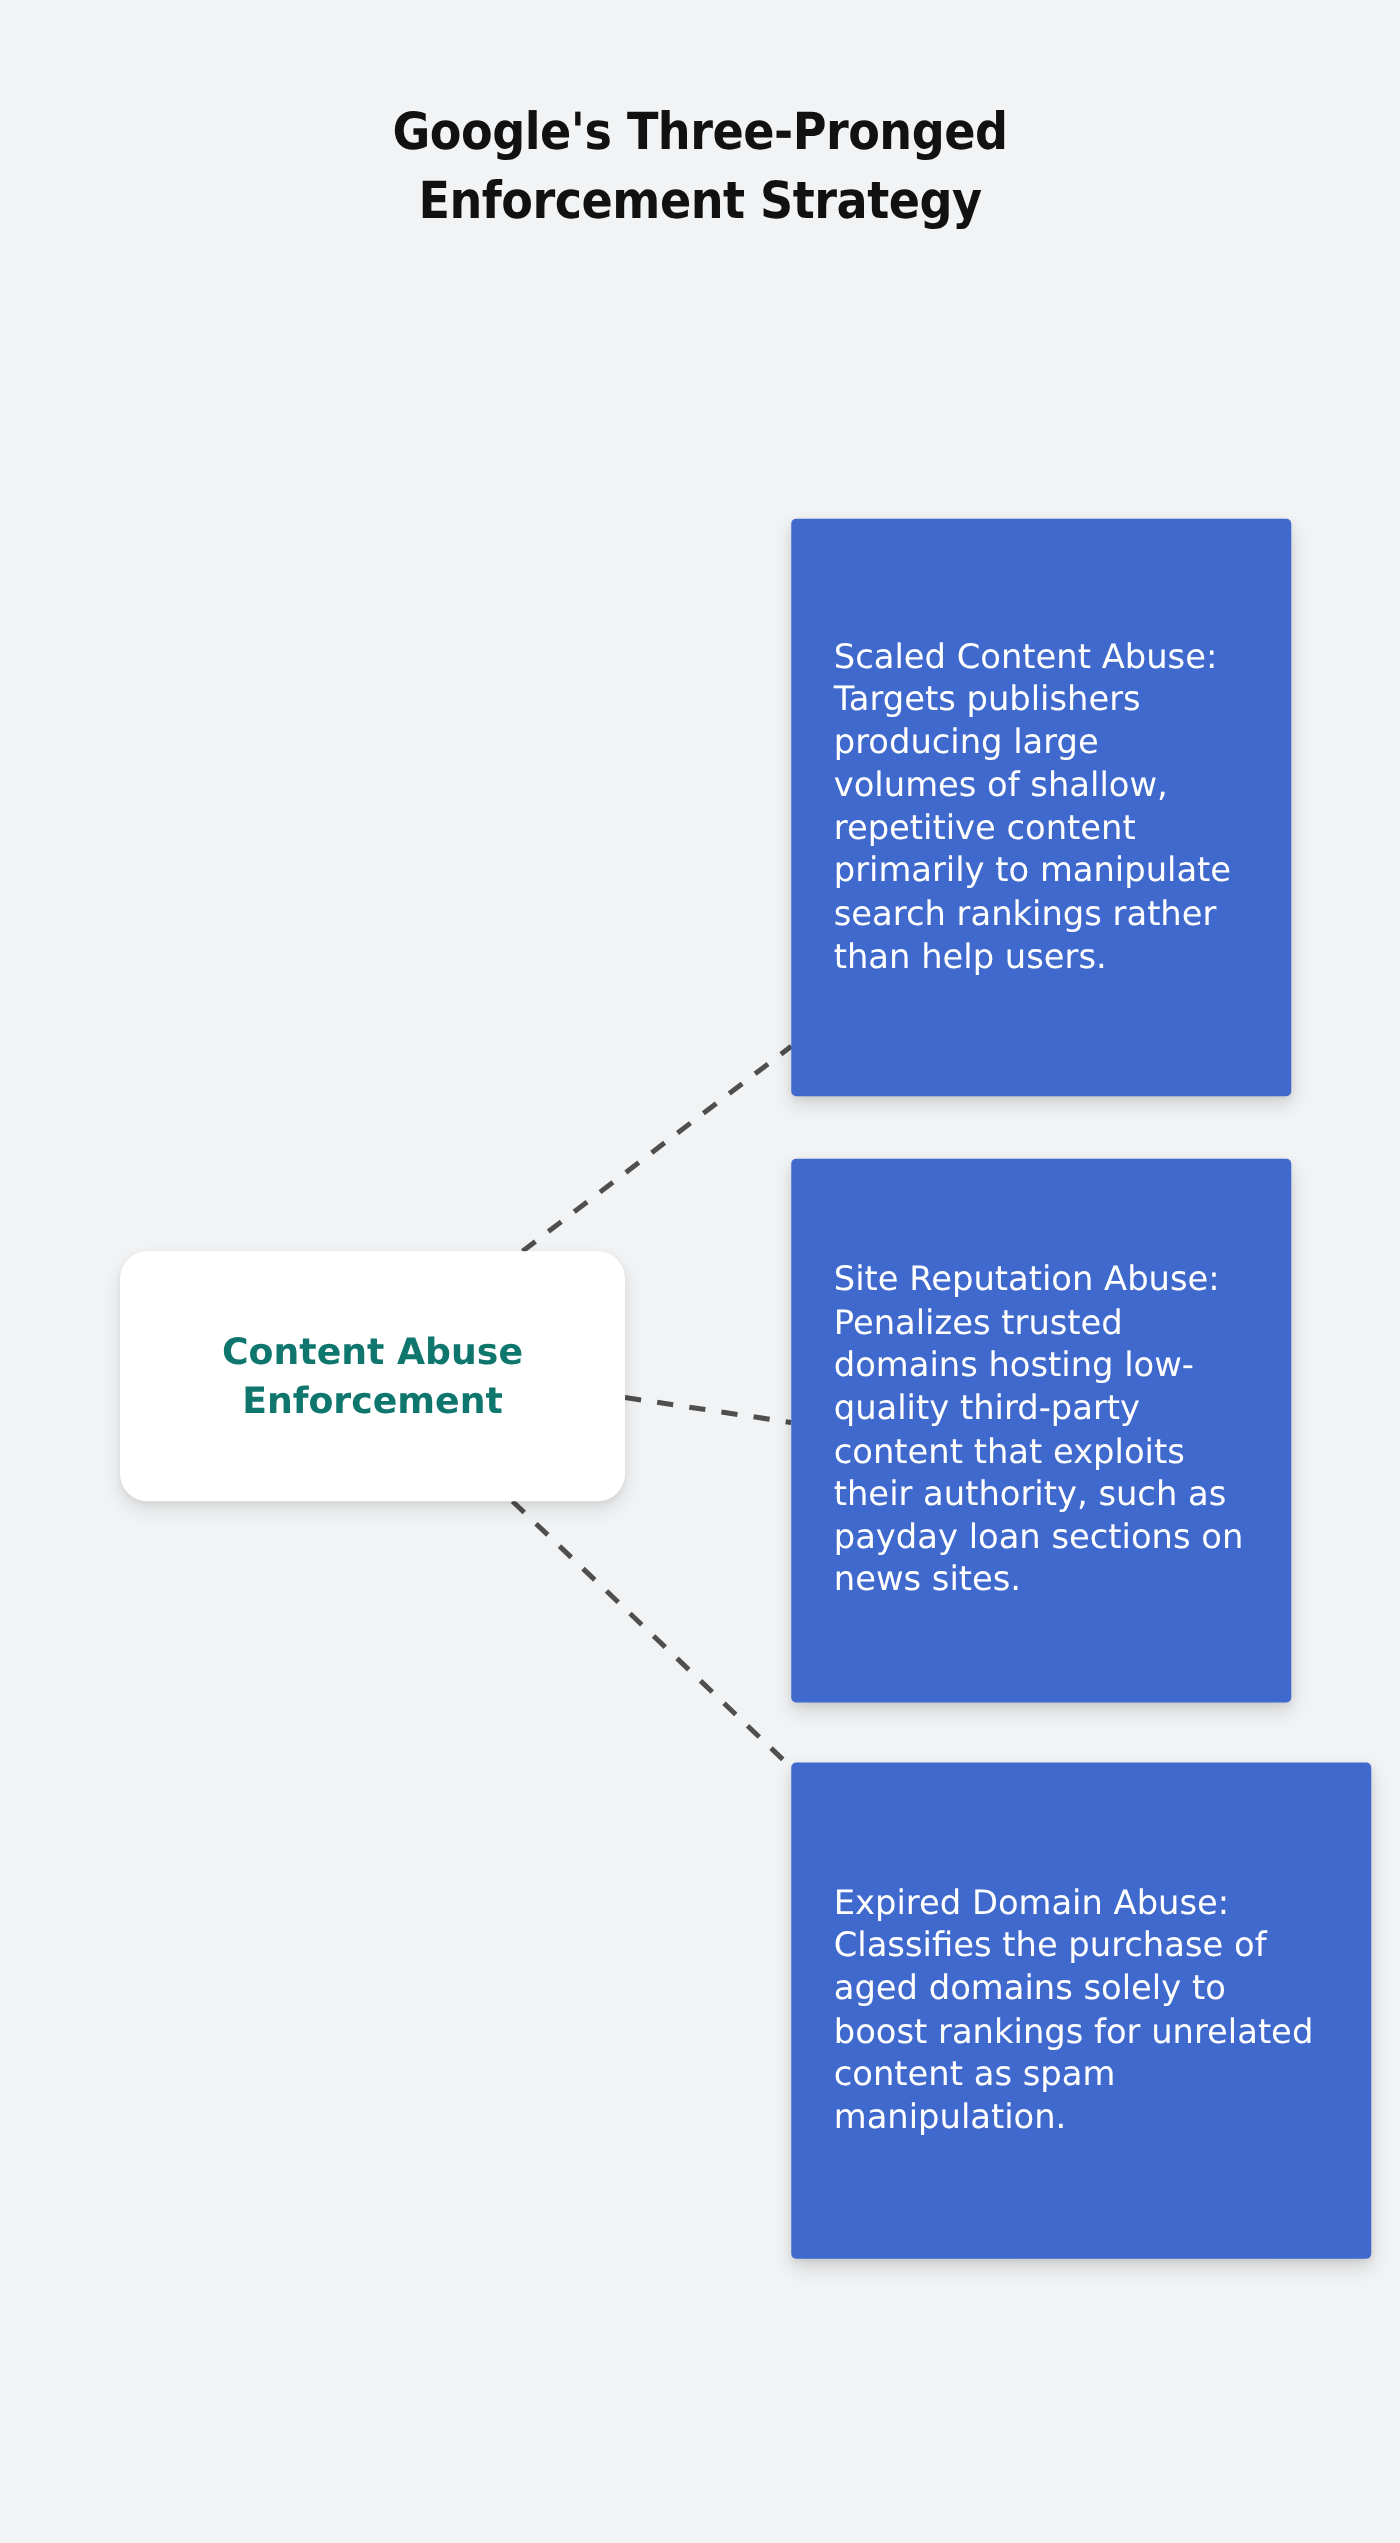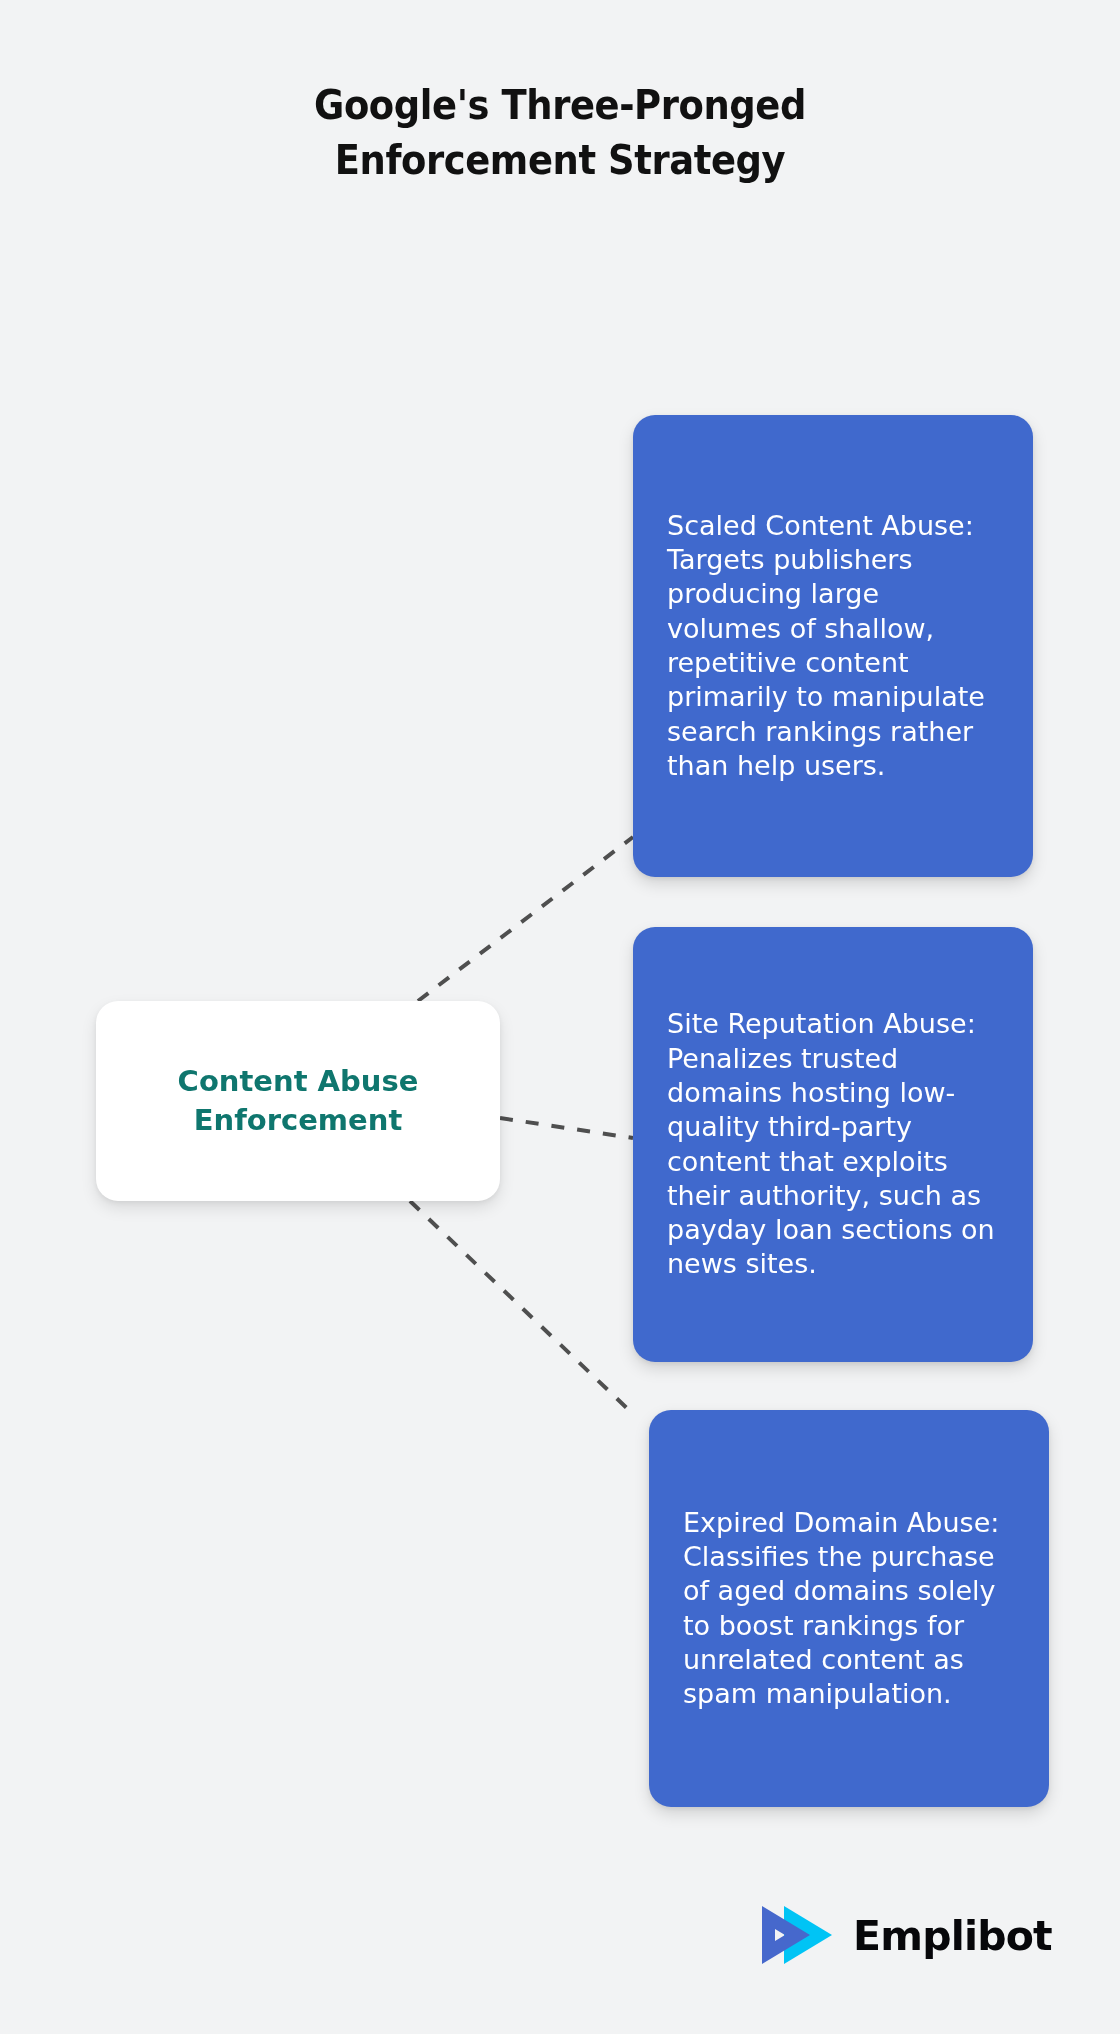"Scaled Content Abuse: Targets publishers" .card { border-radius: 22px -> 4px }
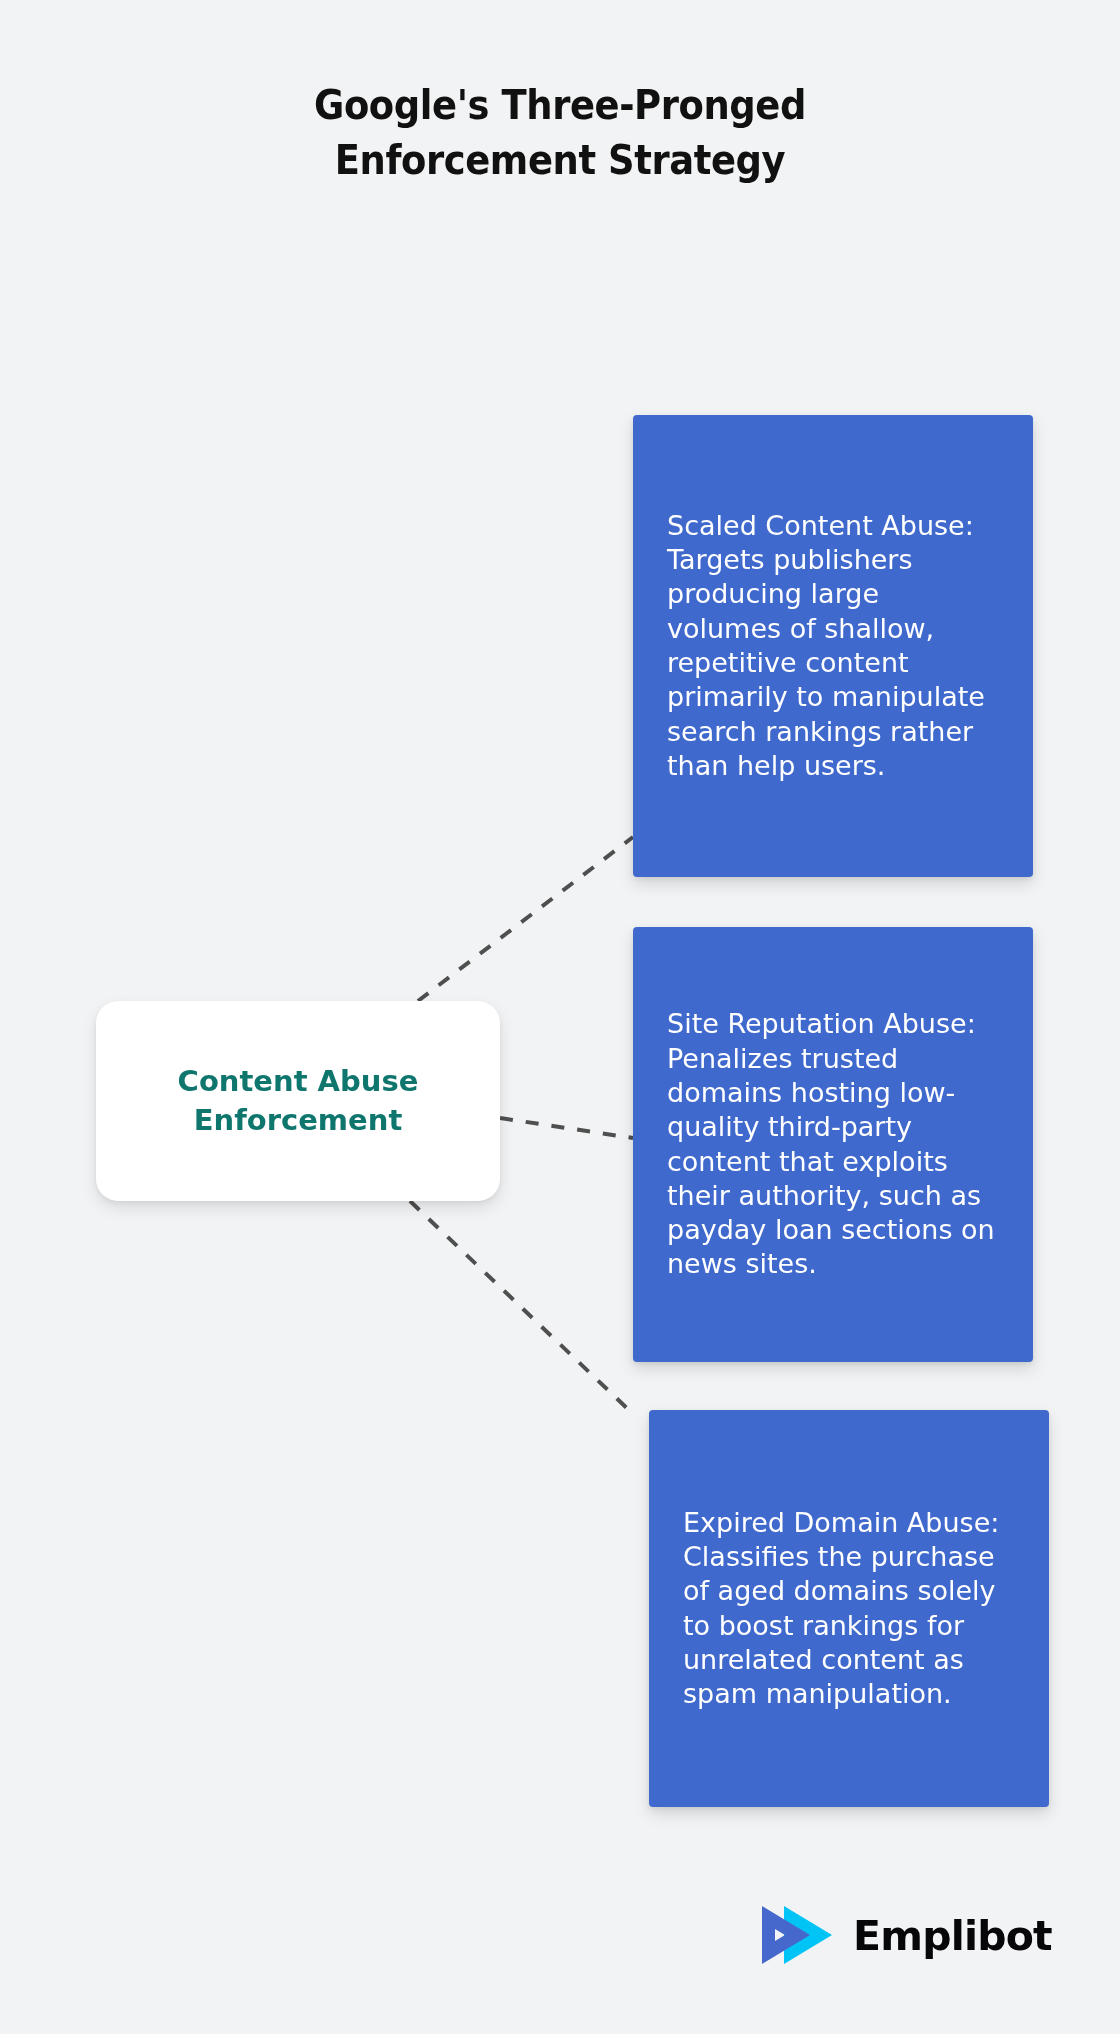"Expired Domain Abuse: Classifies the" #card-2 { left: 649px -> 633px; width: 400px -> 464px }
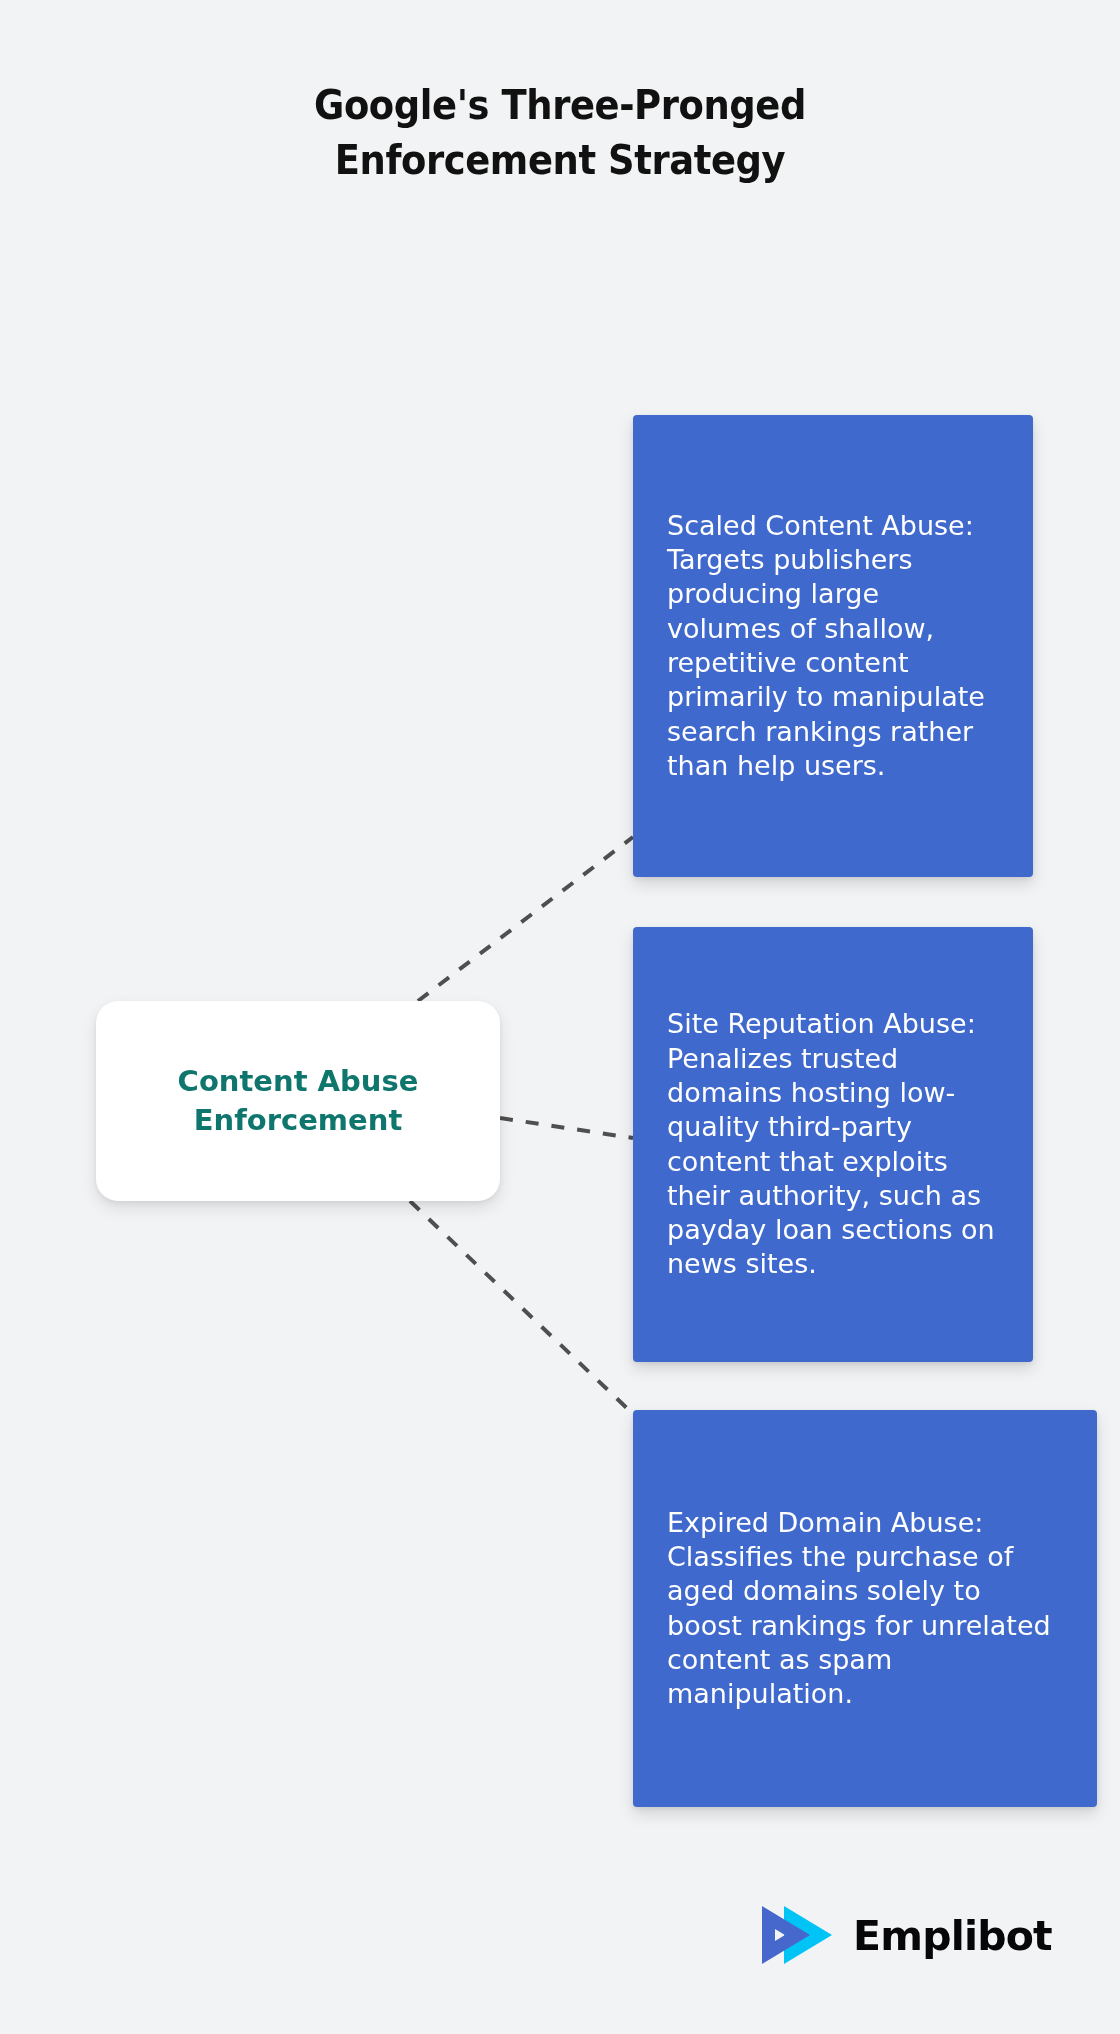"Emplibot" div.logo { html: <div> <svg> <polygon></polygon> <path></path> </svg> <div>Emplibot</div> </div> -> none }
